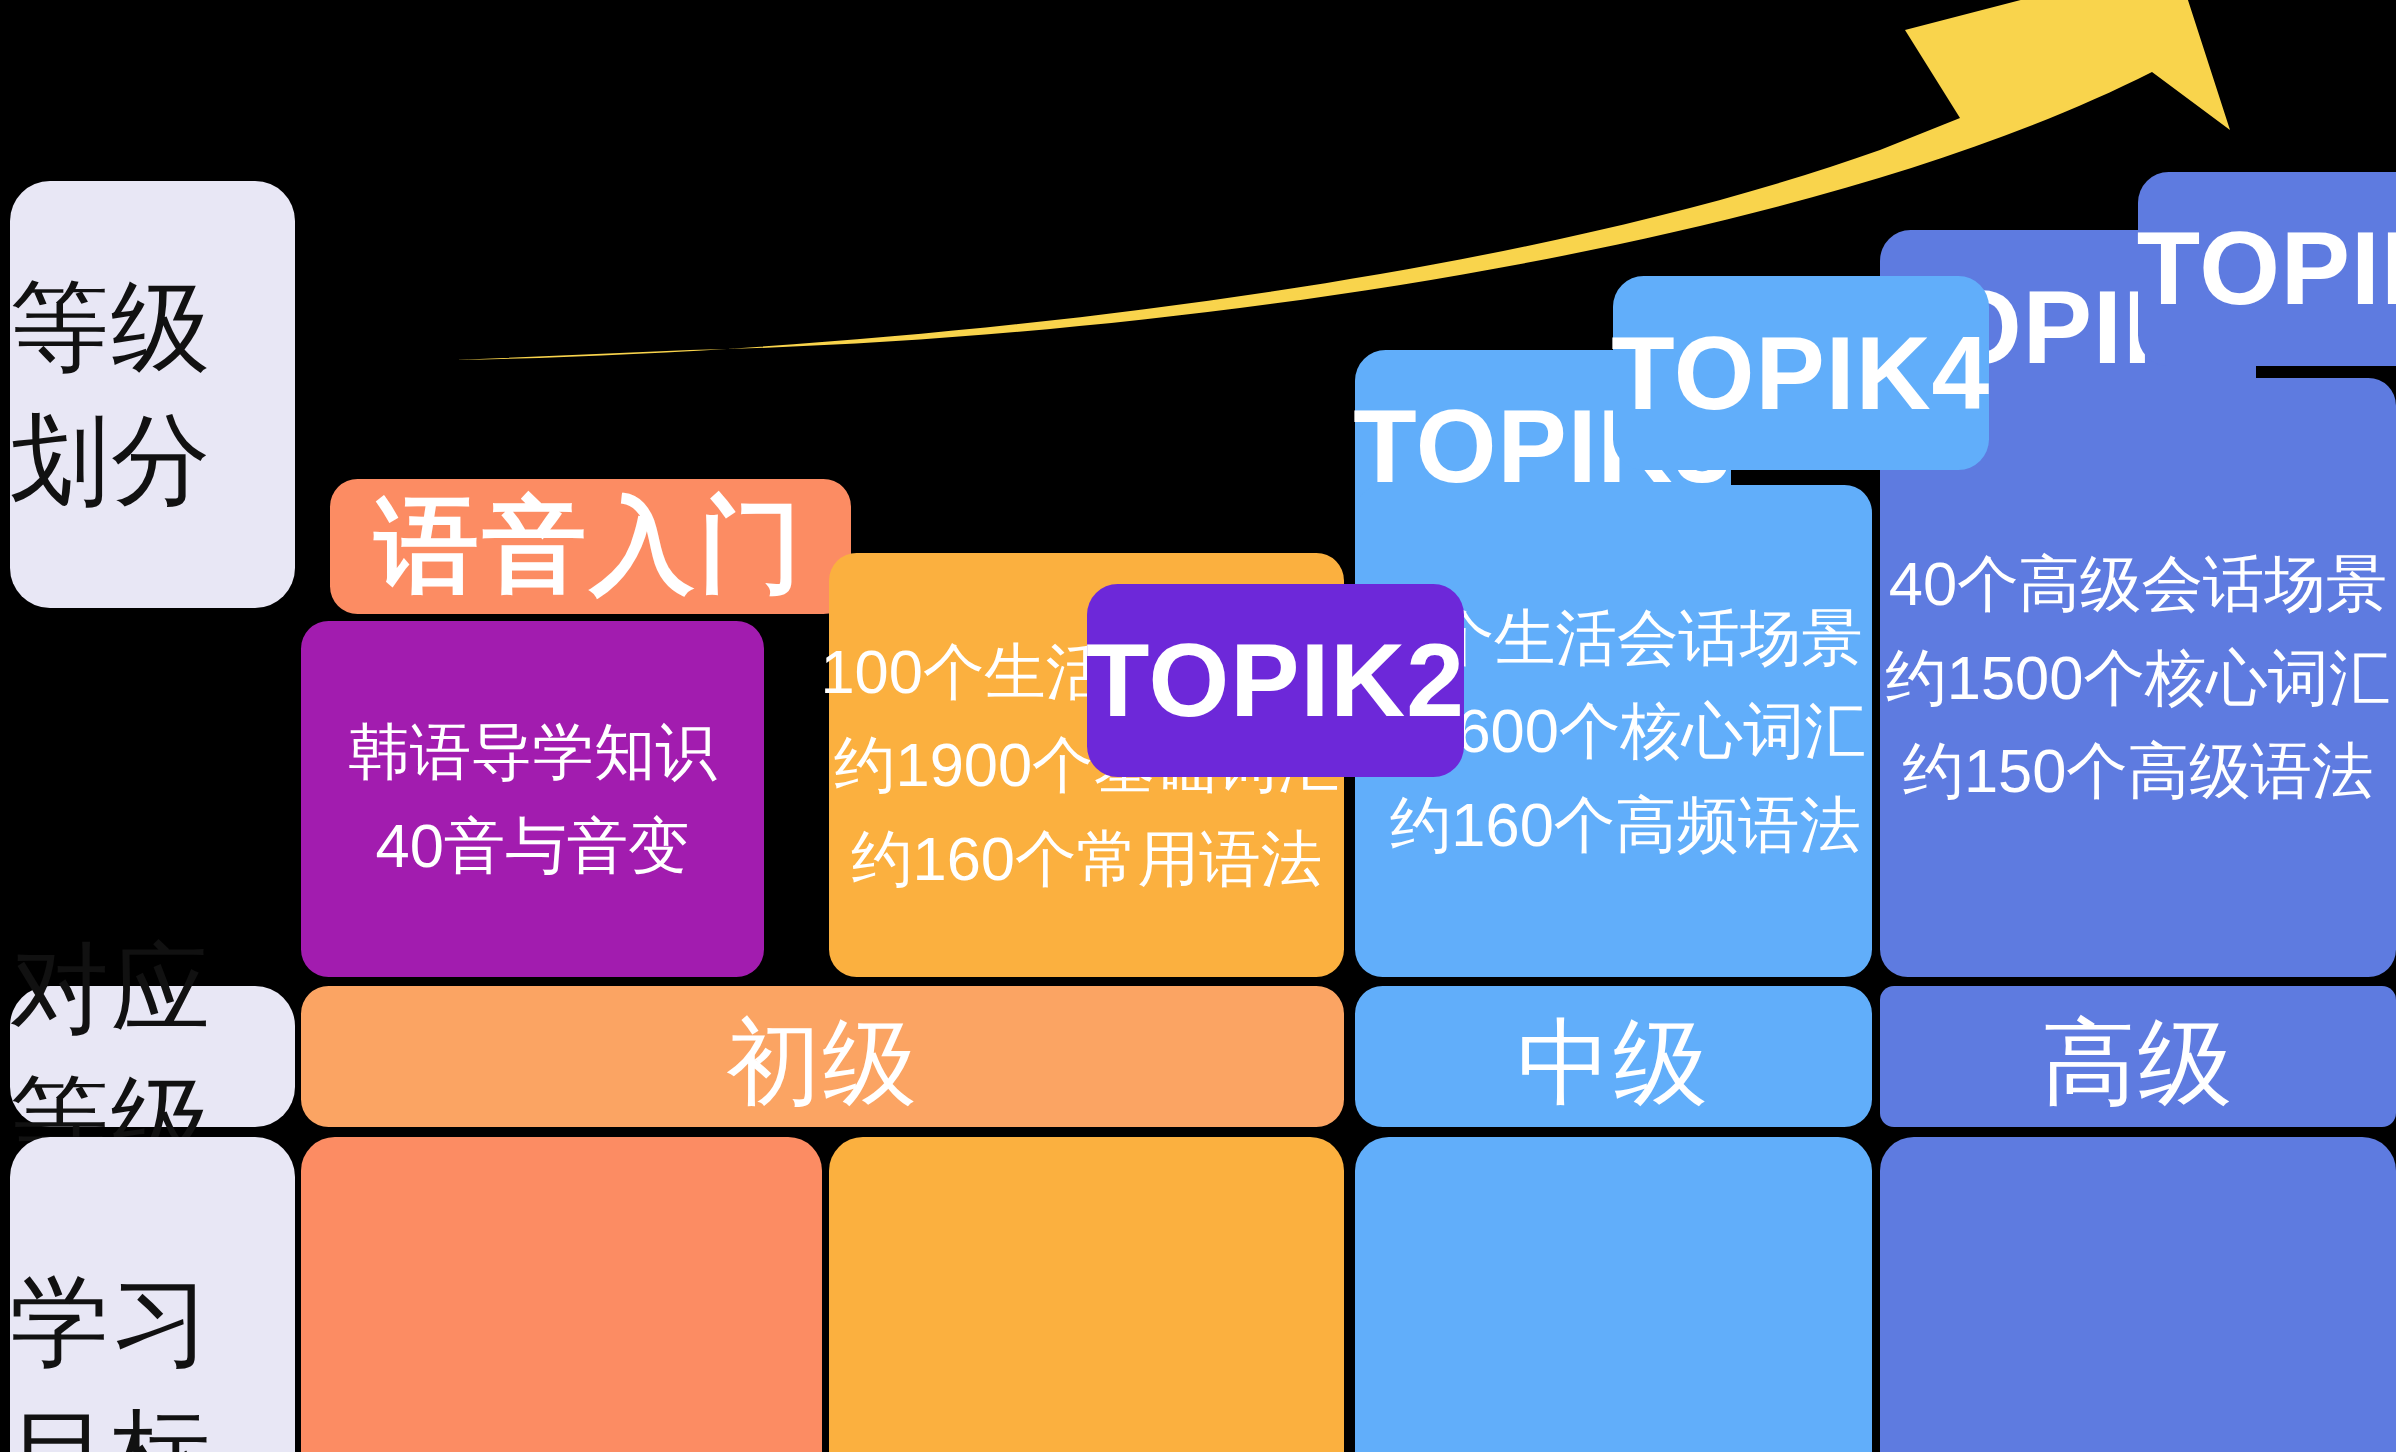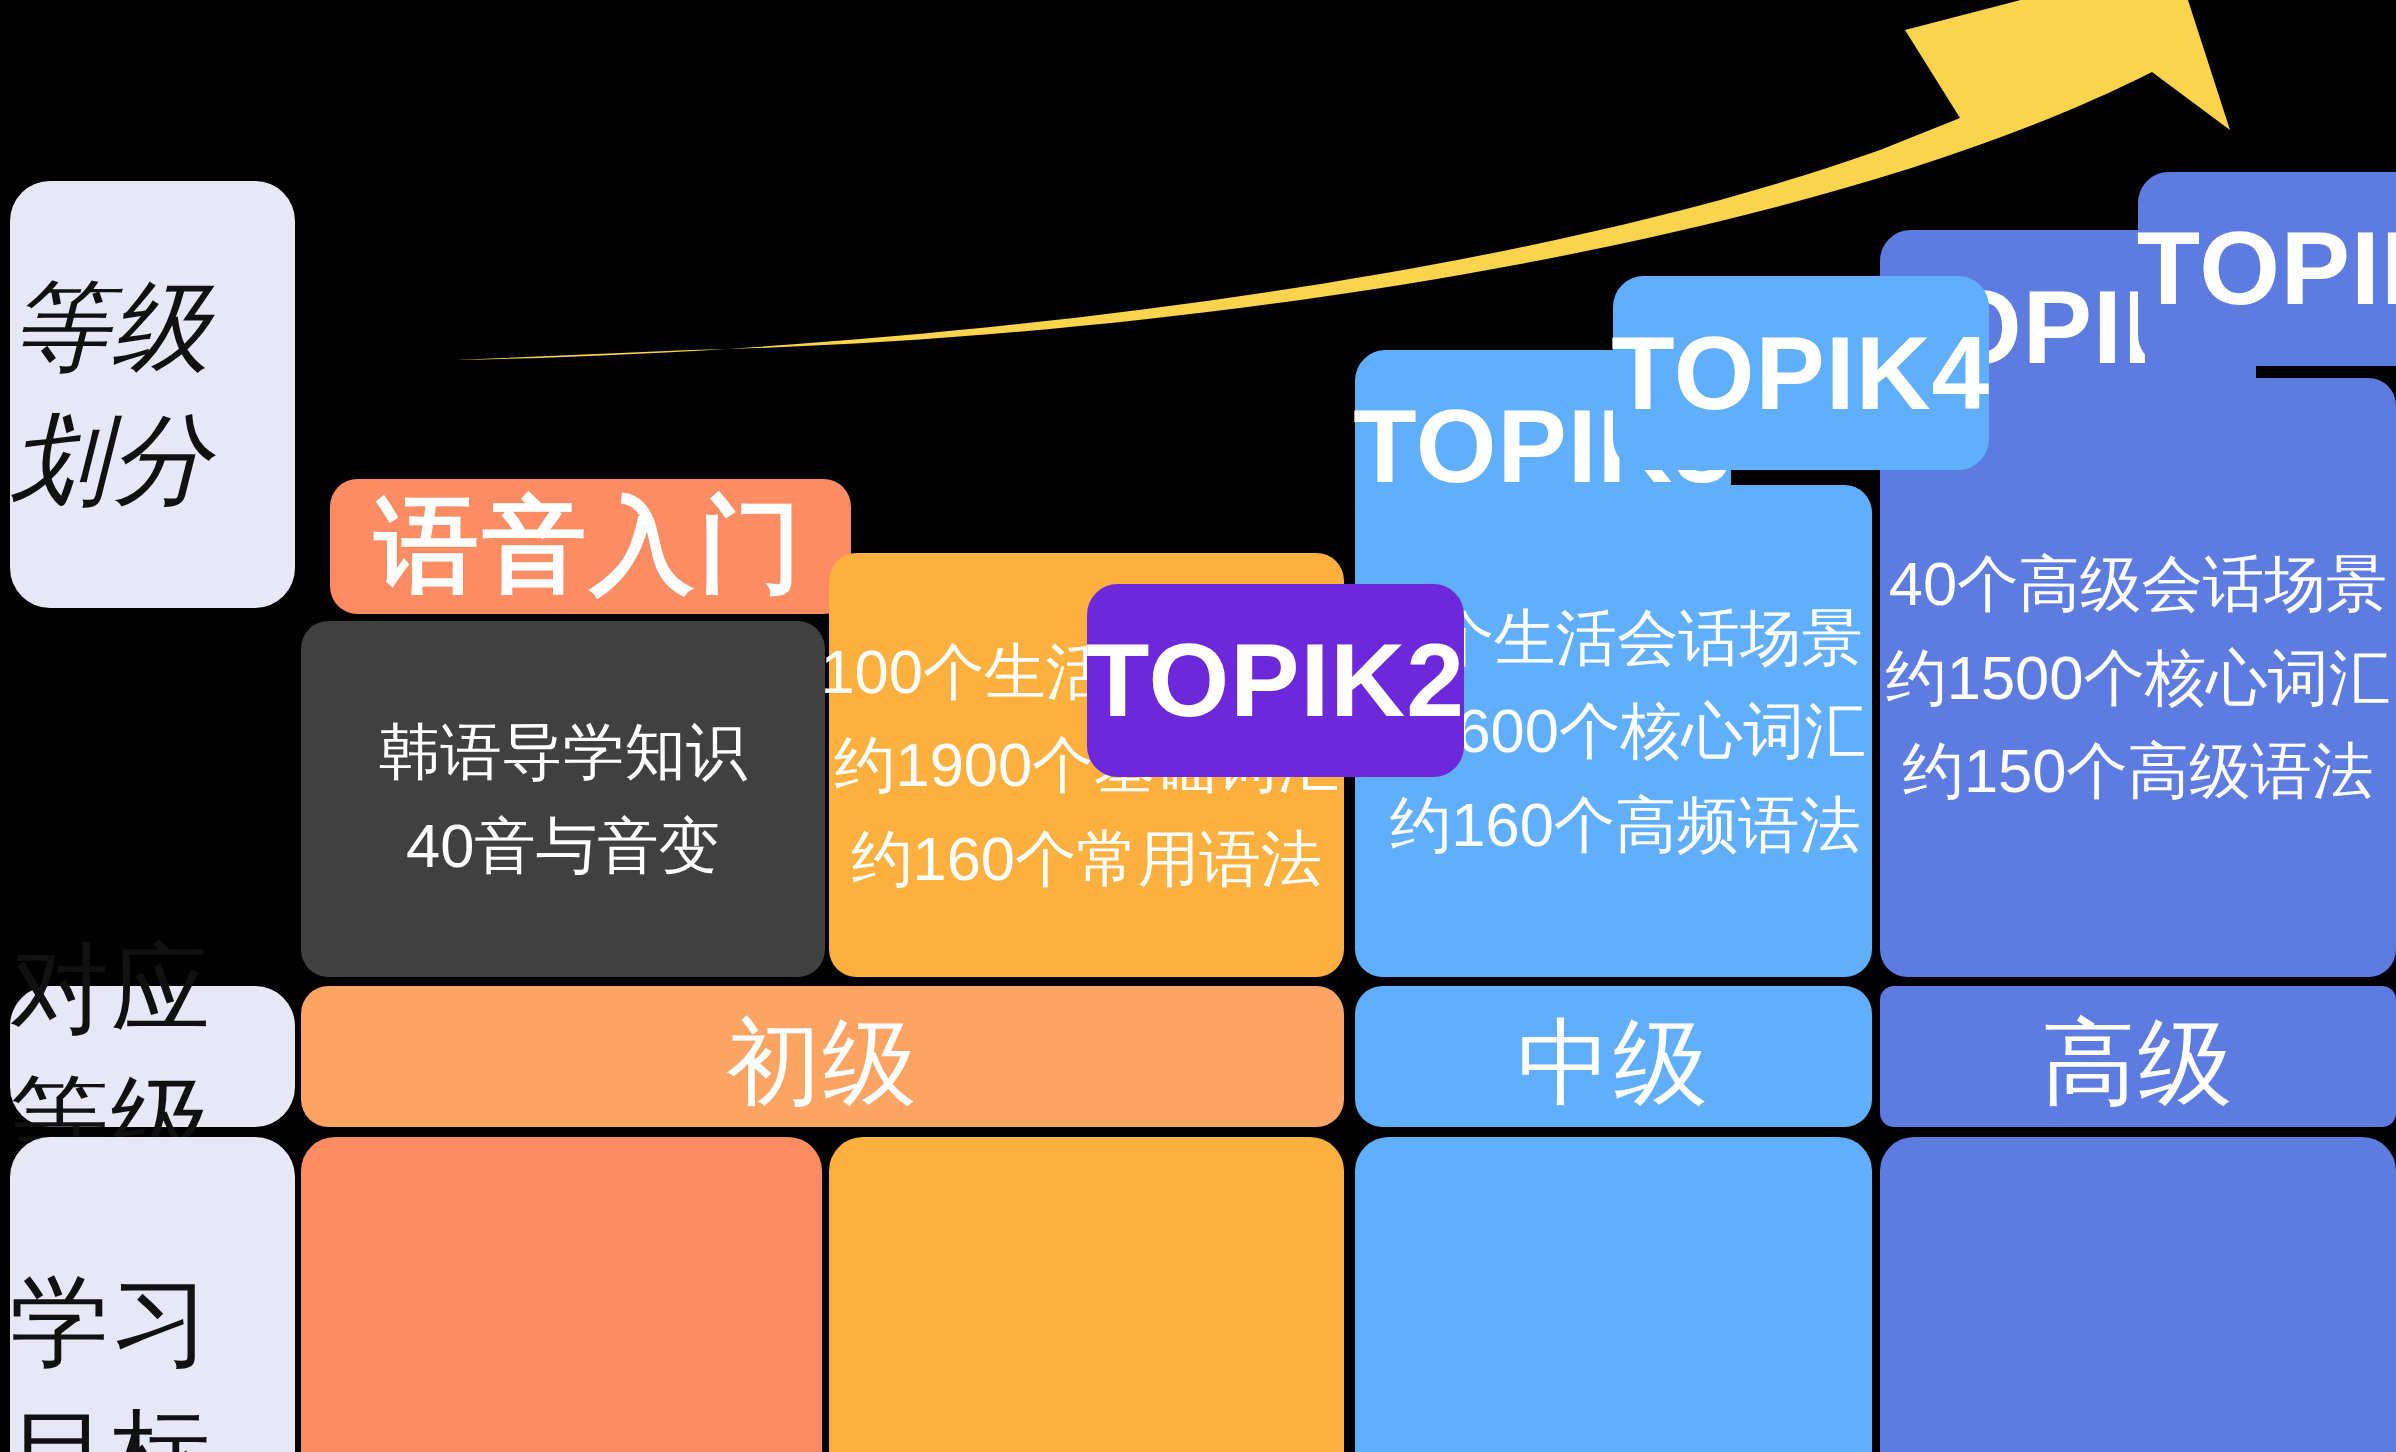"等级划分" div.label-card { font-style: italic -> none }
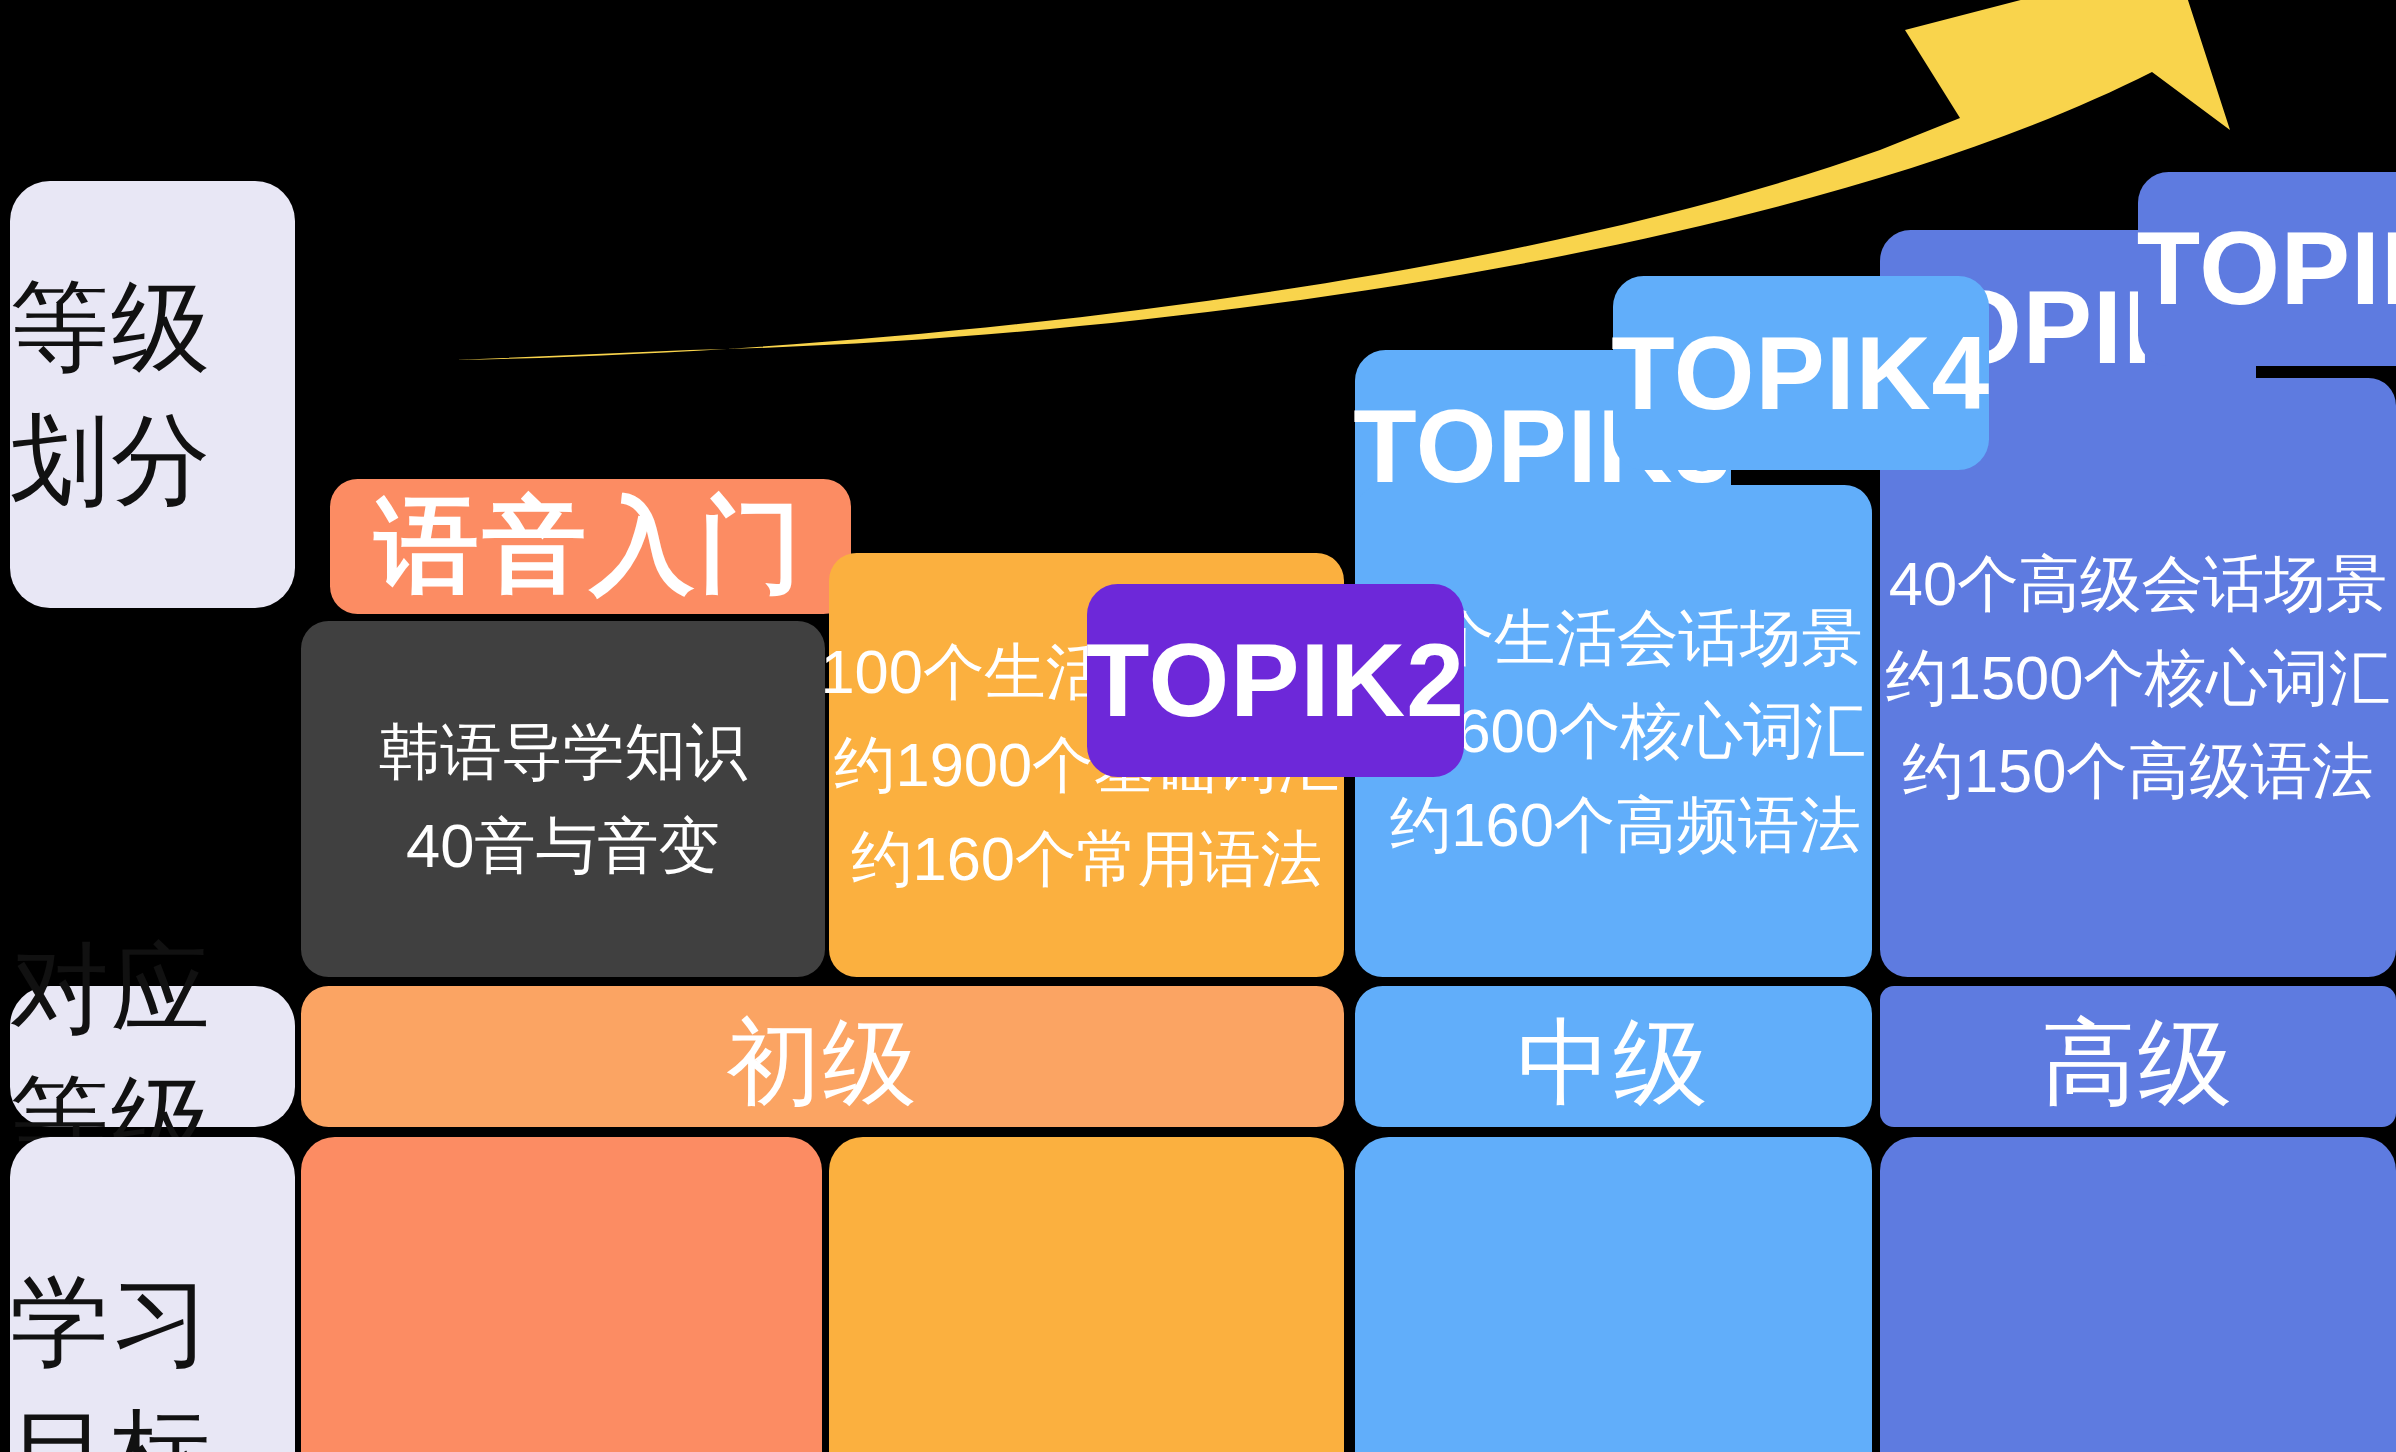"韩语导学知识" div.body-card { background: #404040 -> #a21caf; width: 524px -> 463px }
